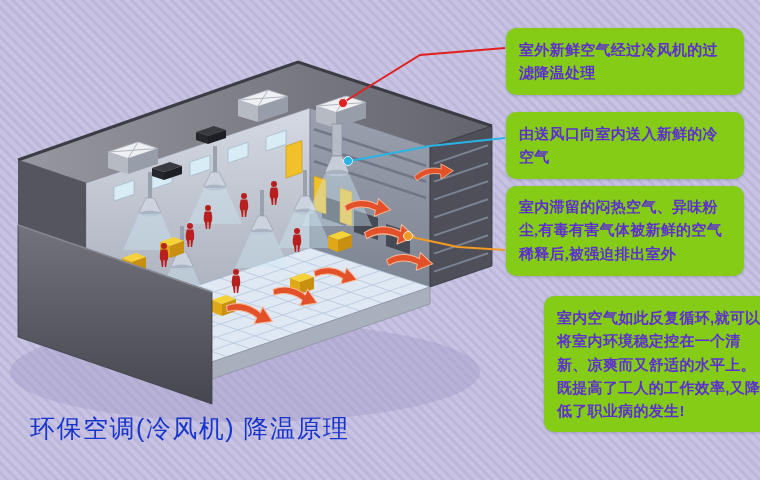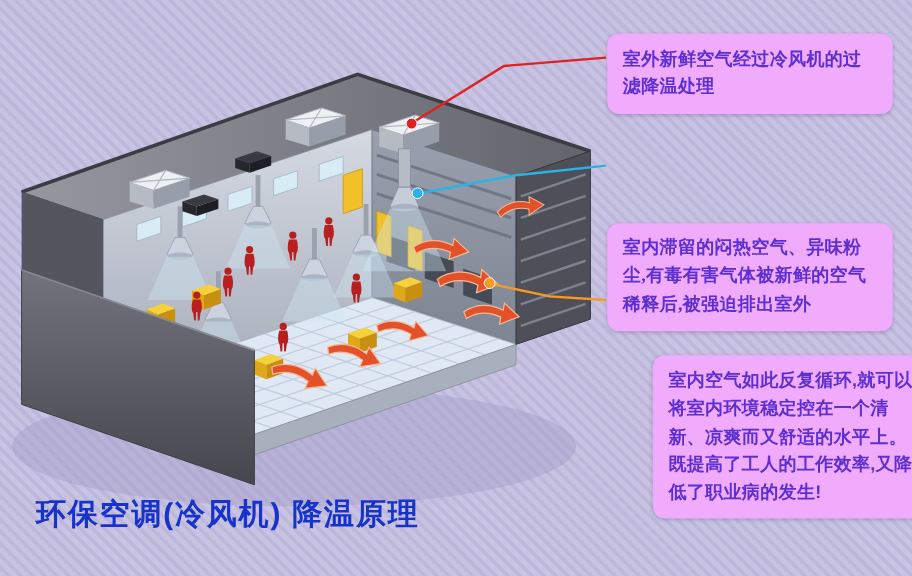"室外新鲜空气经过冷风机的过滤降温处理" .callout { background: #f0abfc -> #84cc16 }
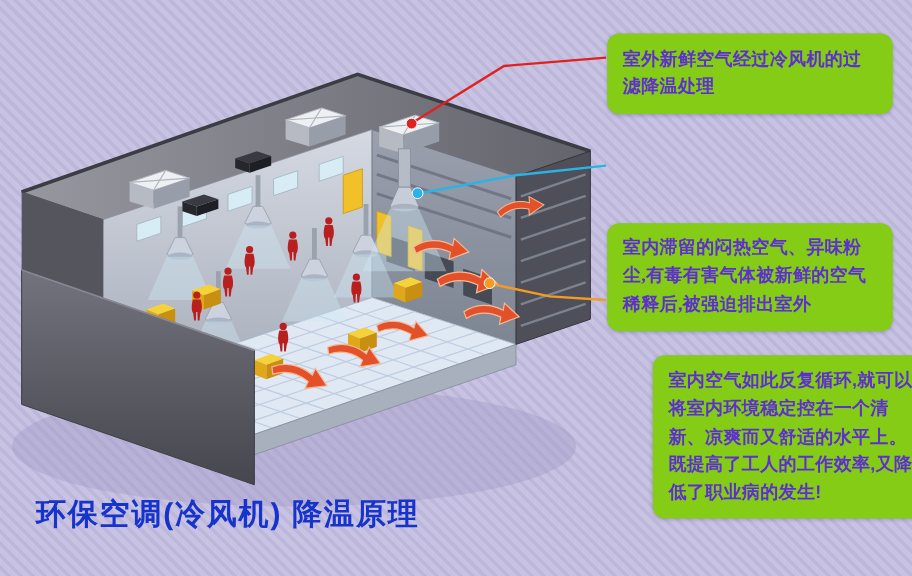"由送风口向室内送入新鲜的冷空气" div.callout { html: none -> <div> <span>由送风口向室内送入新鲜的冷空气</span> </div> }
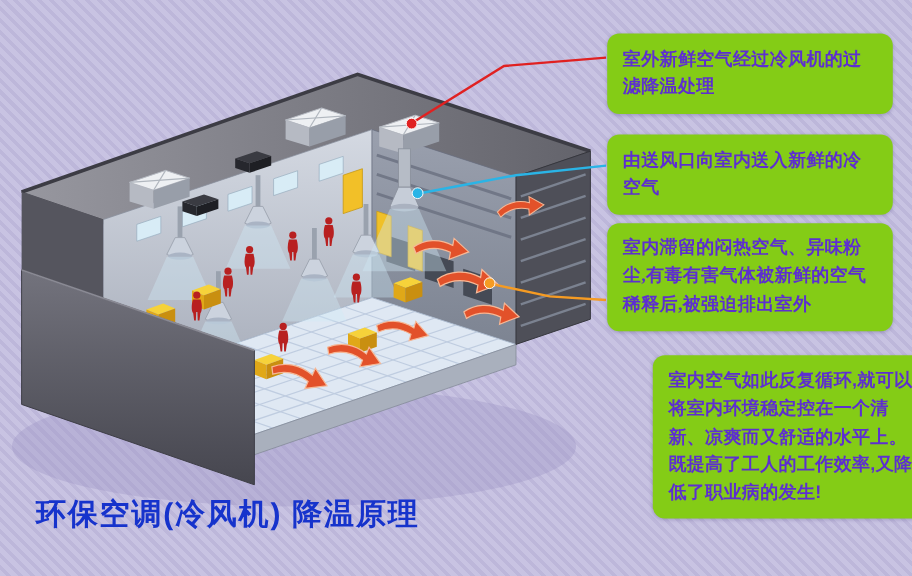"环保空调(冷风机) 降温原理" .page-title { font-weight: bold -> normal }
